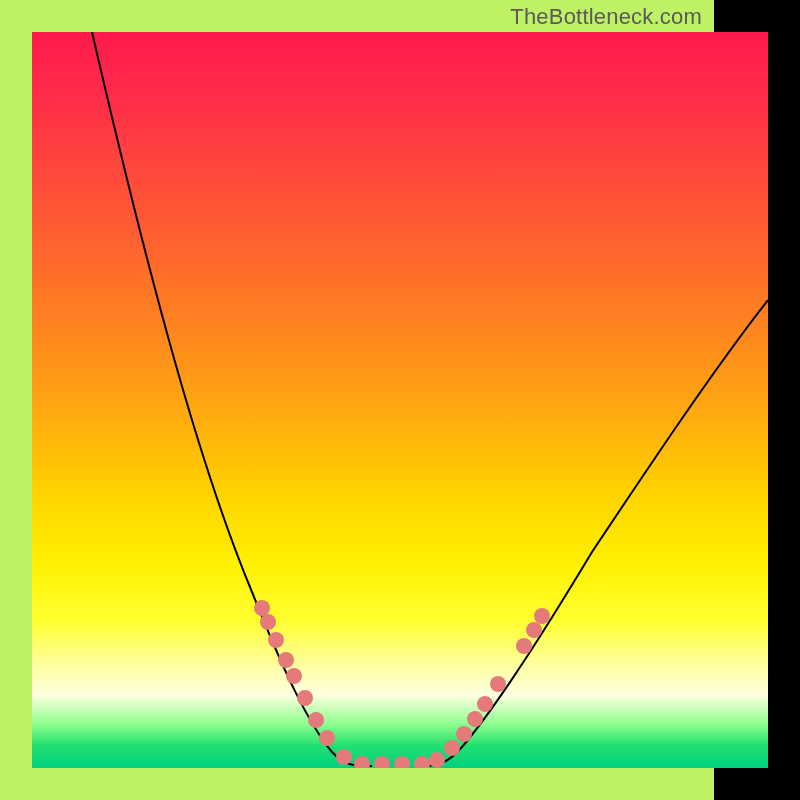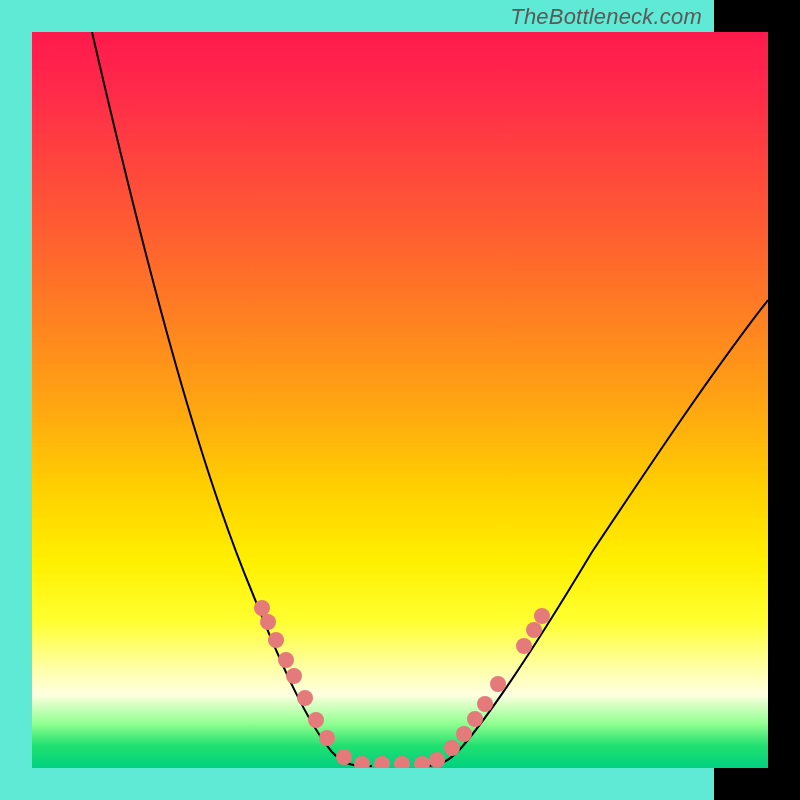"TheBottleneck.com" .frame { background: #5eead4 -> #bef264; font-style: italic -> none }
